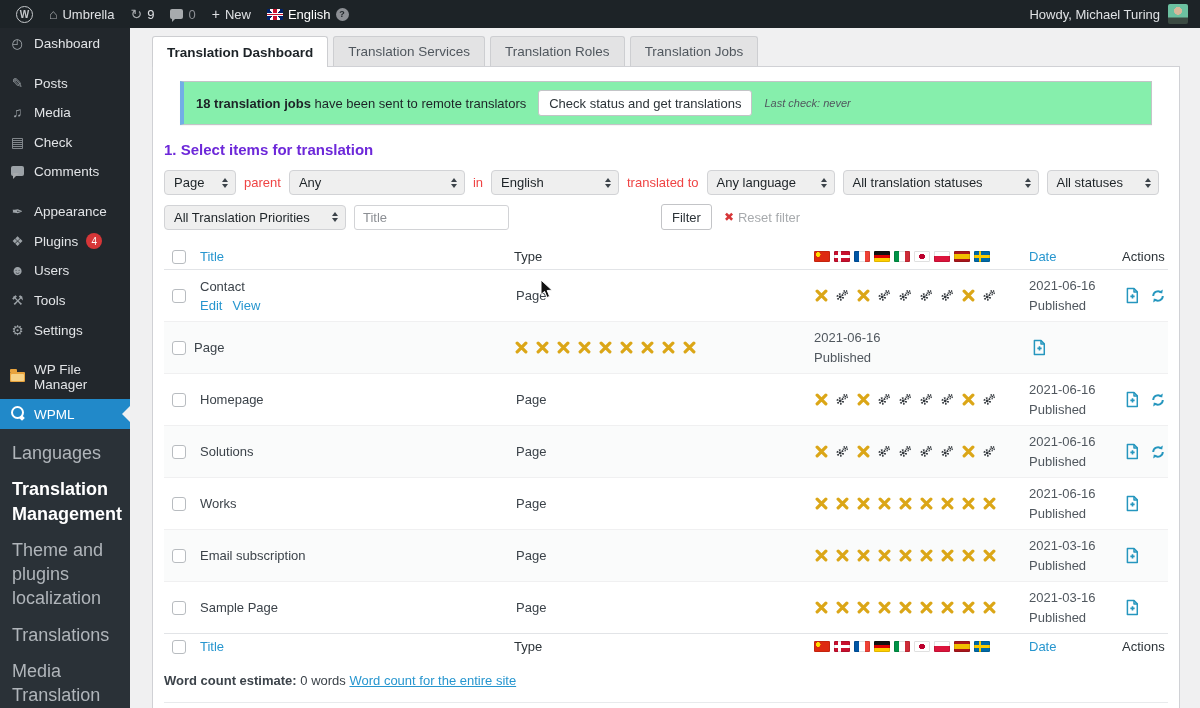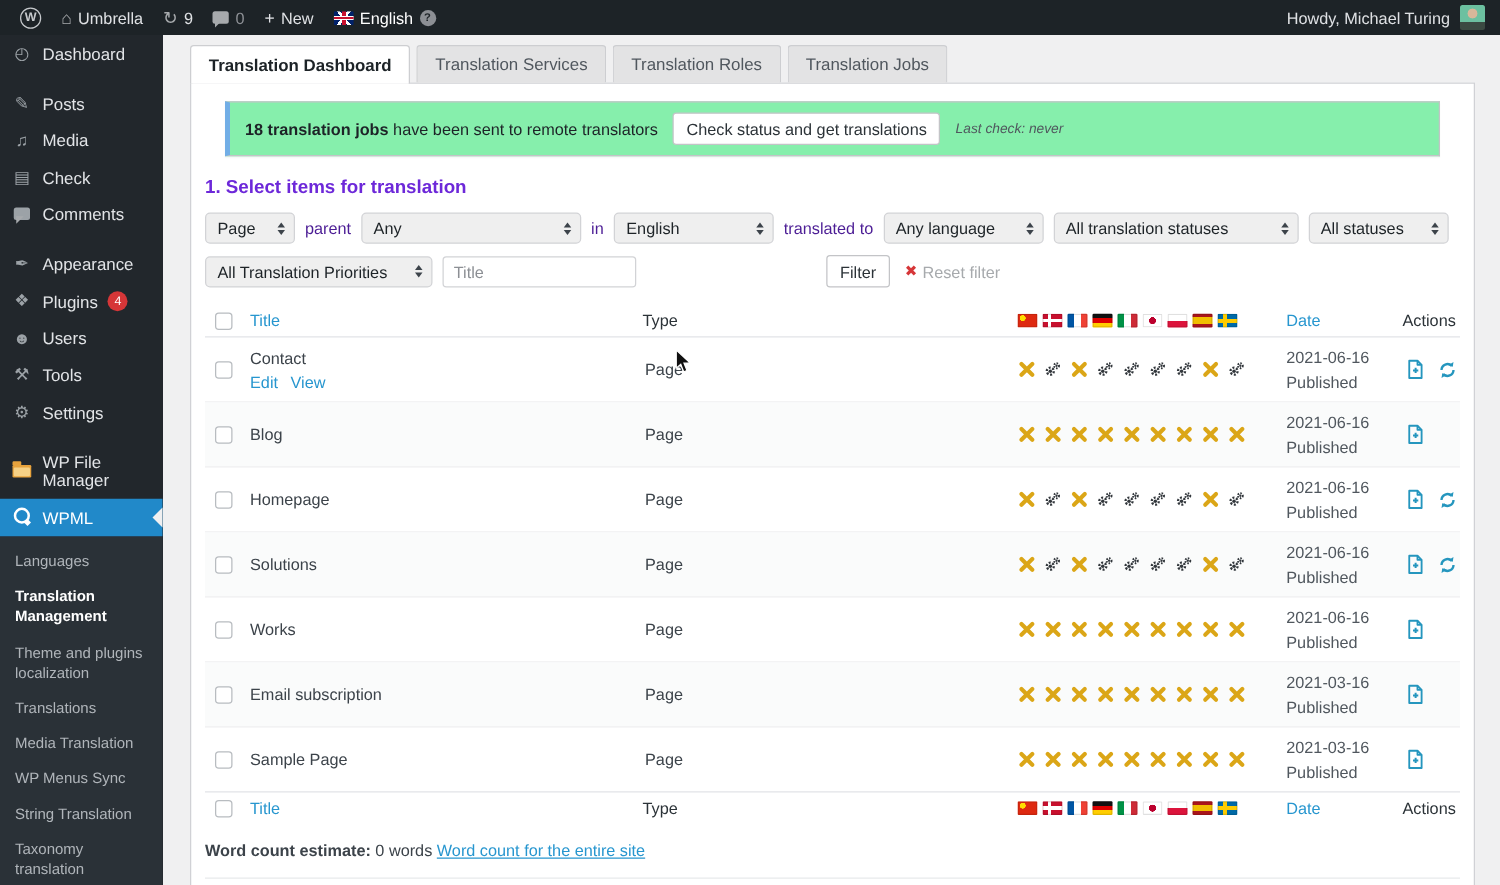"parent" .flt-label { color: #4c1d95 -> #ef4444 }
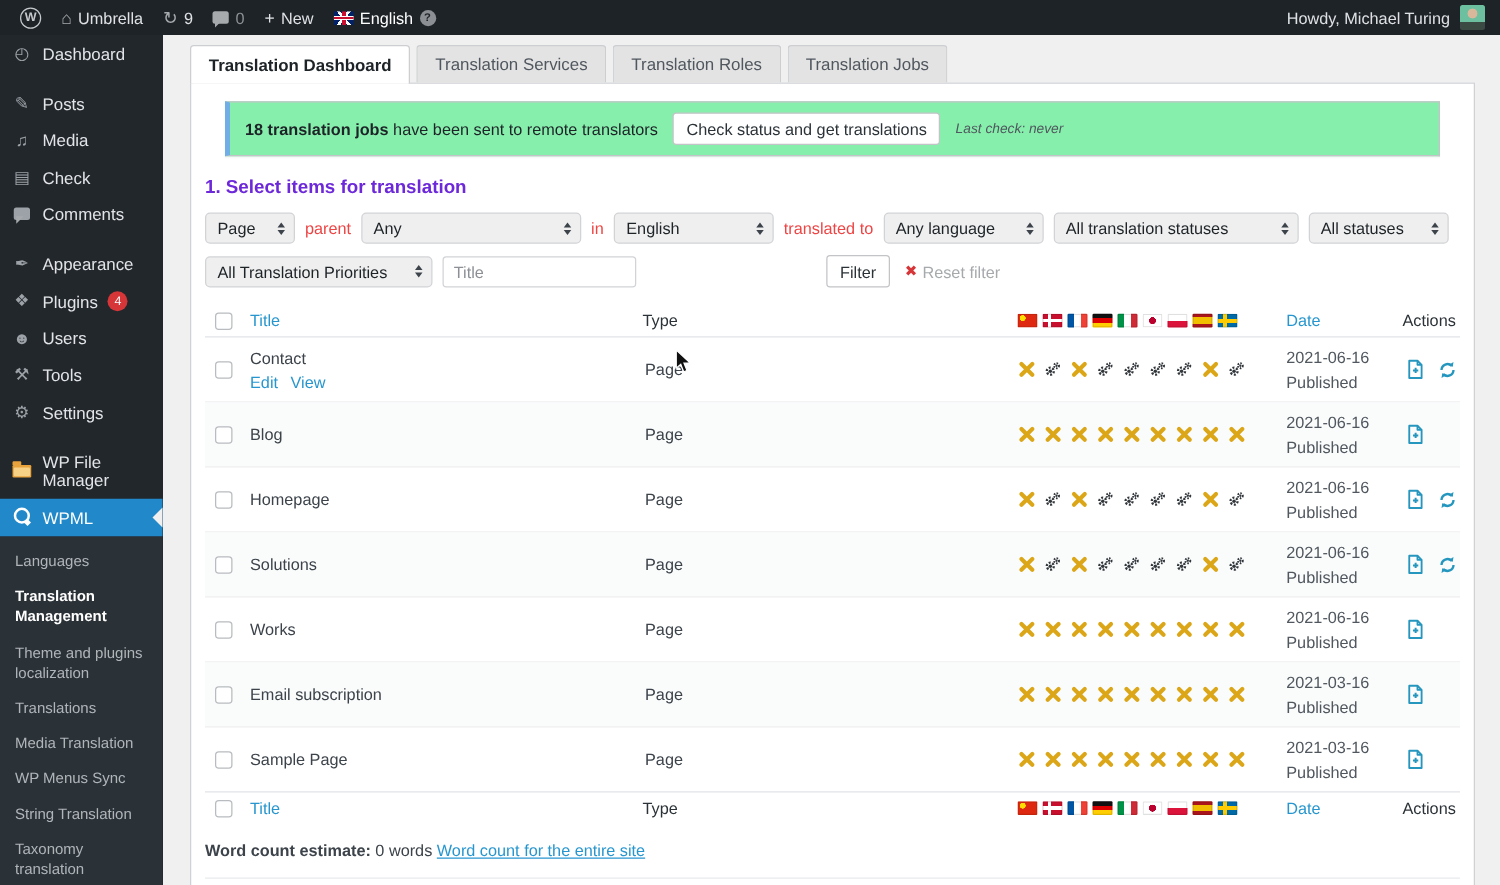"Blog" div.cell-title { html: <div> <div>Blog</div> </div> -> none }
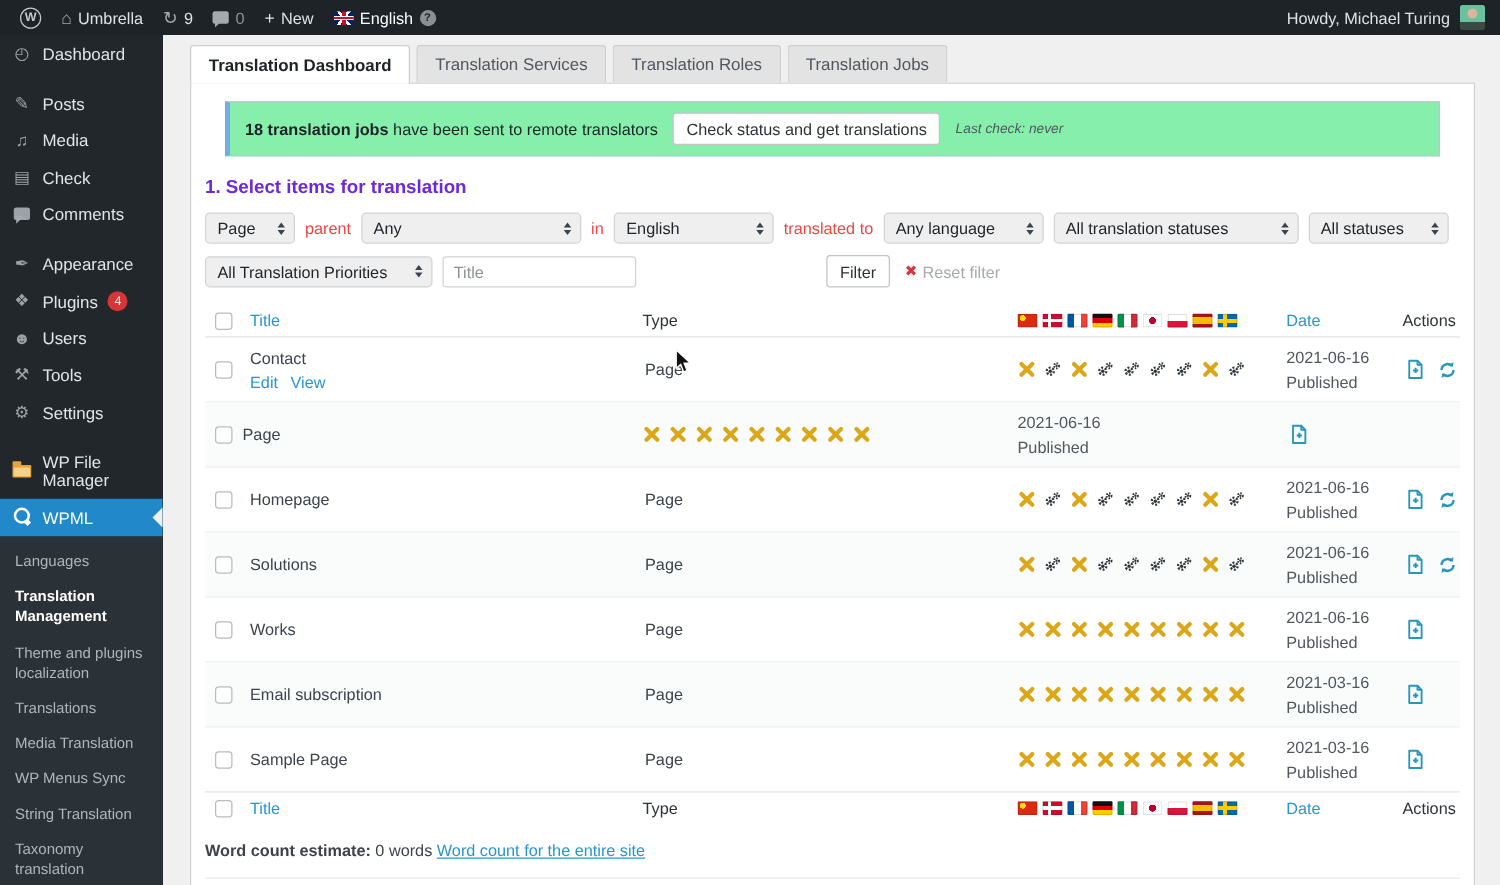"Languages" .submenu-item { font-size: 12px -> 18px }
